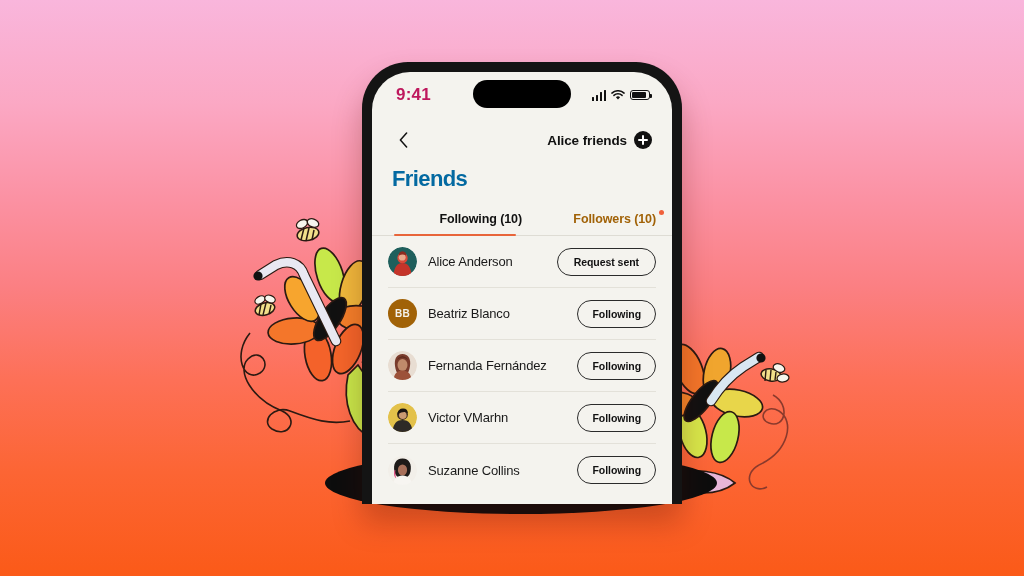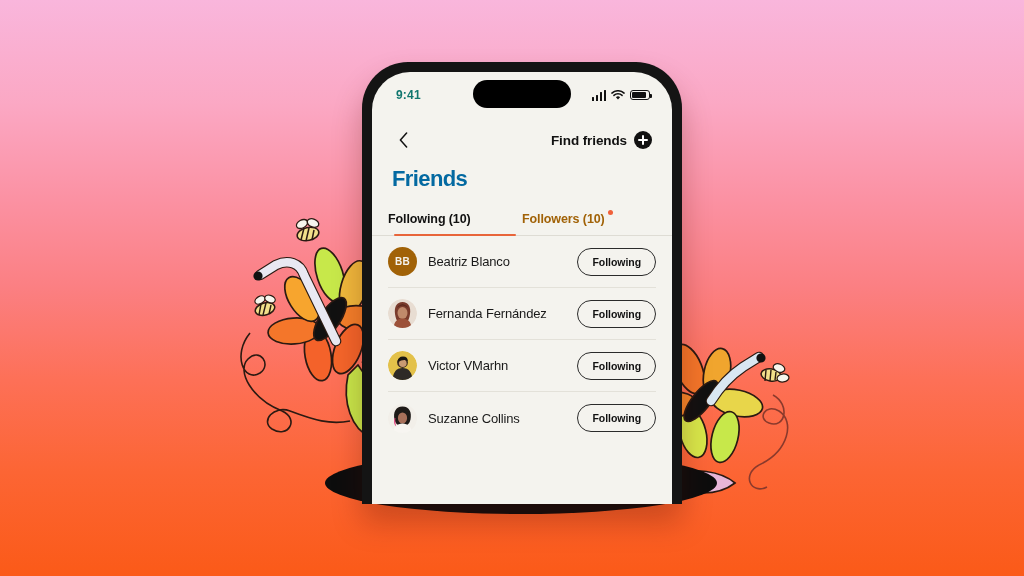"9:41" #status-time { color: #0f766e -> #be185d; font-size: 12px -> 17px }
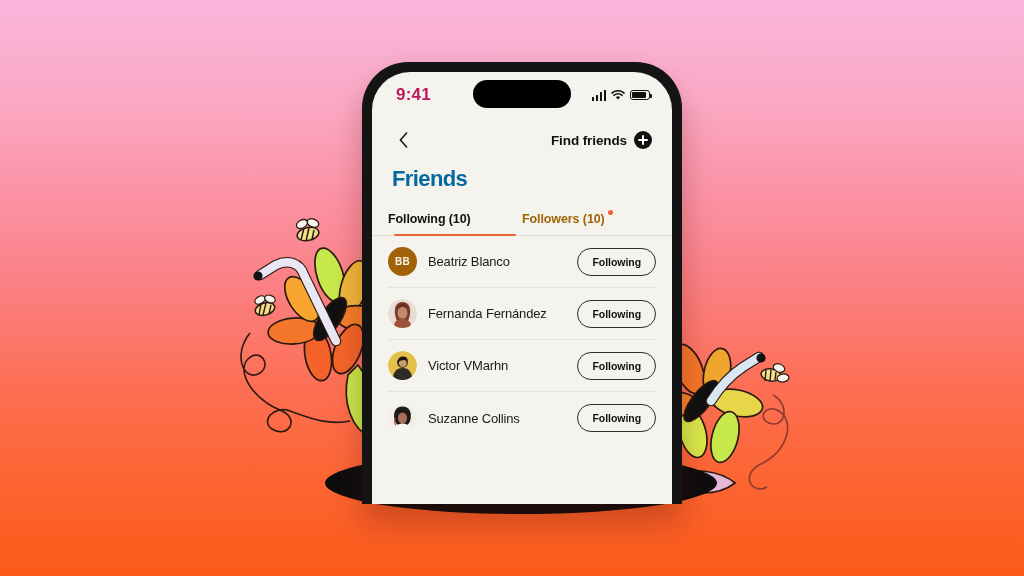"Find friends" span { text: Find -> Alice }
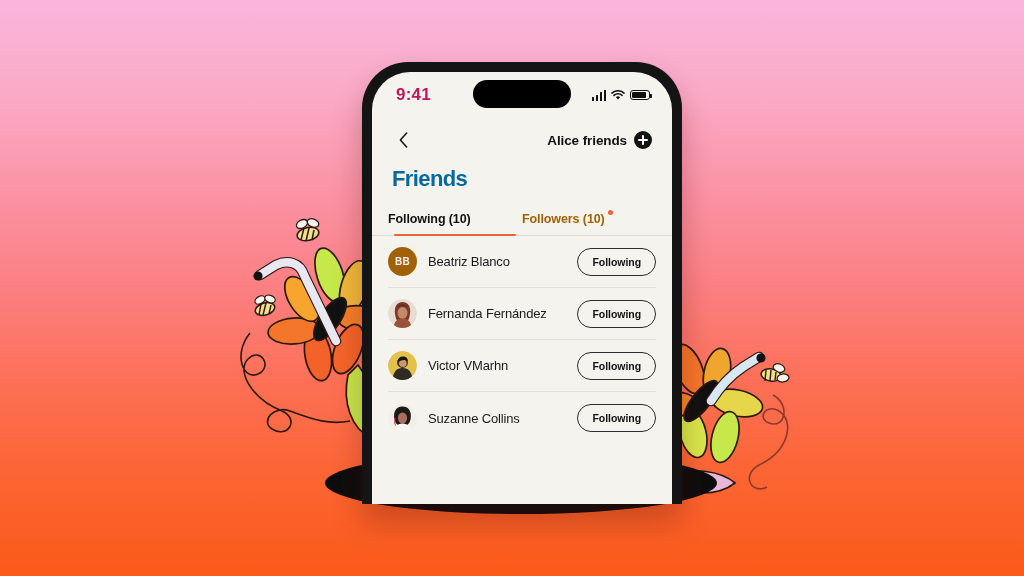"Following (10)" .tab { text-align: left -> right }
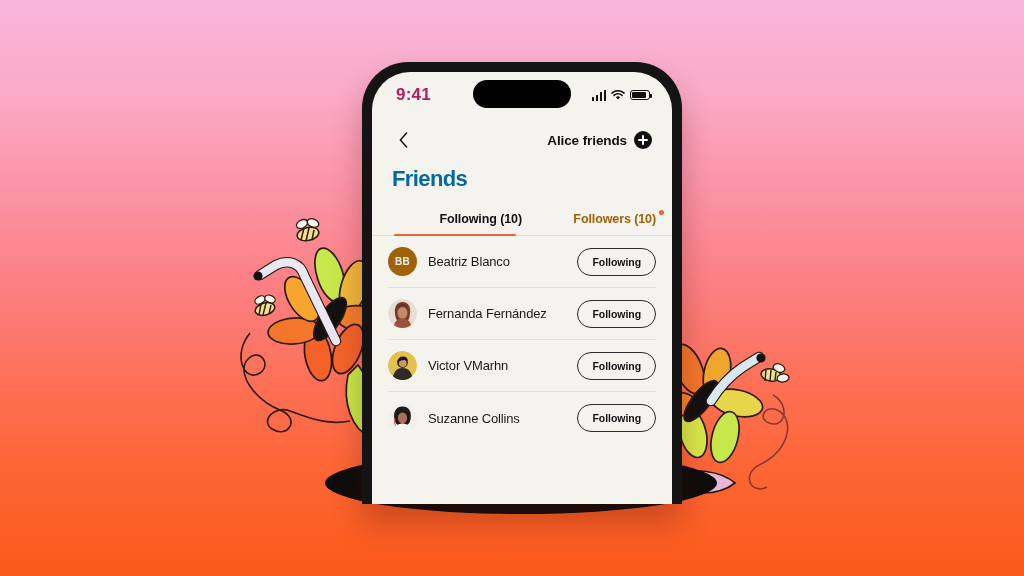"Alice Anderson" div.friend-row { html: none -> <div> <div> <div> <svg> <circle></circle> <circle></circle> <circle></circle> <path></path> <path></path> </svg> </div> <span>Alice Anderson</span> </div> <button>Request sent</button> </div> }
